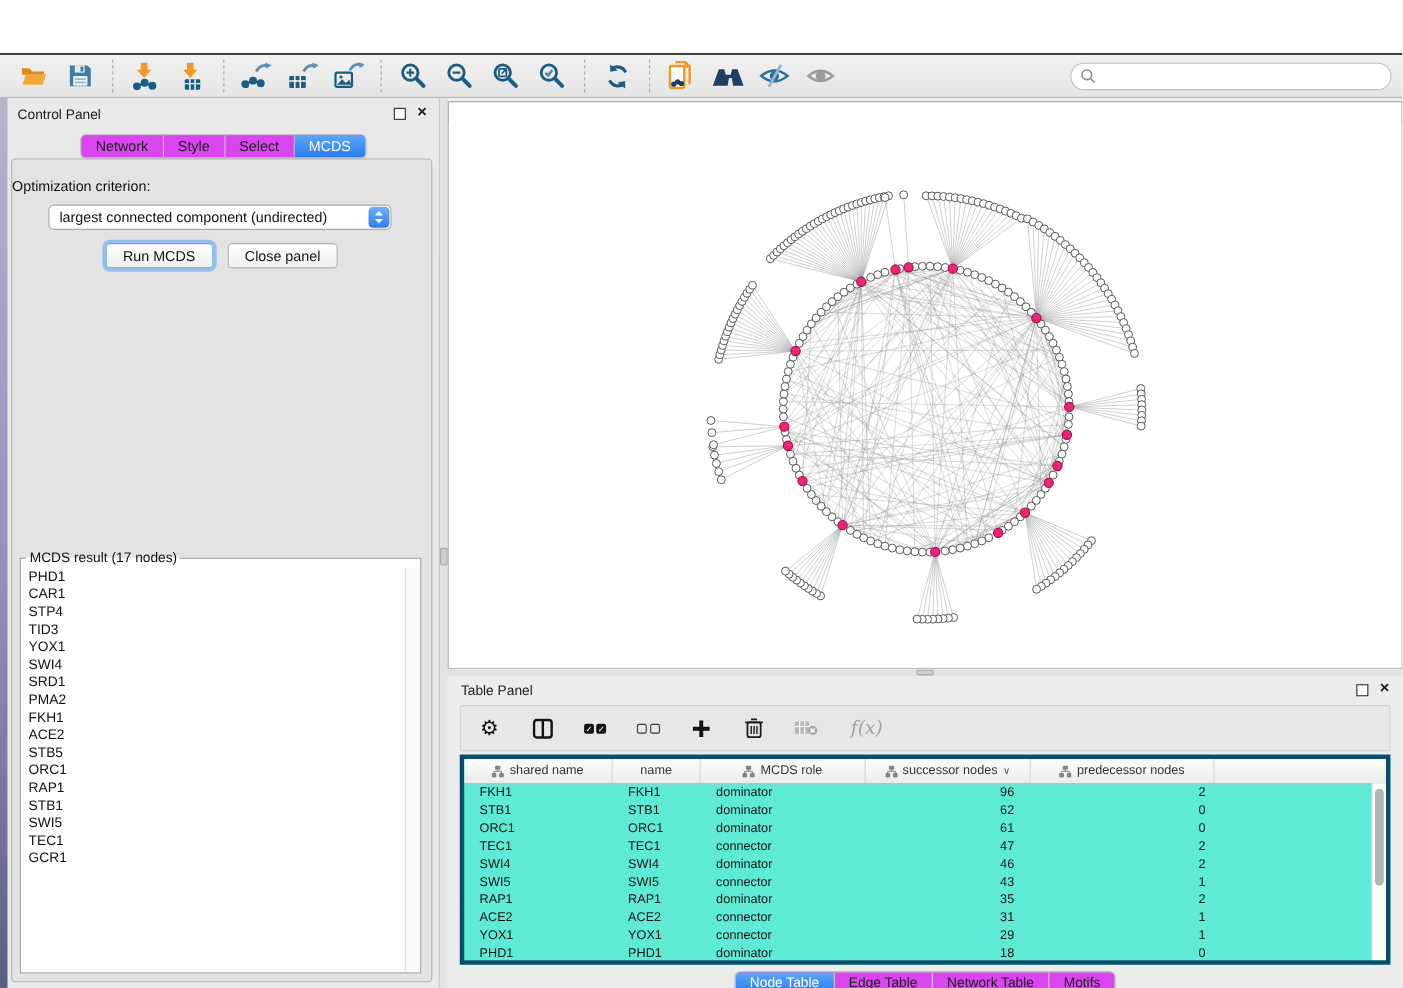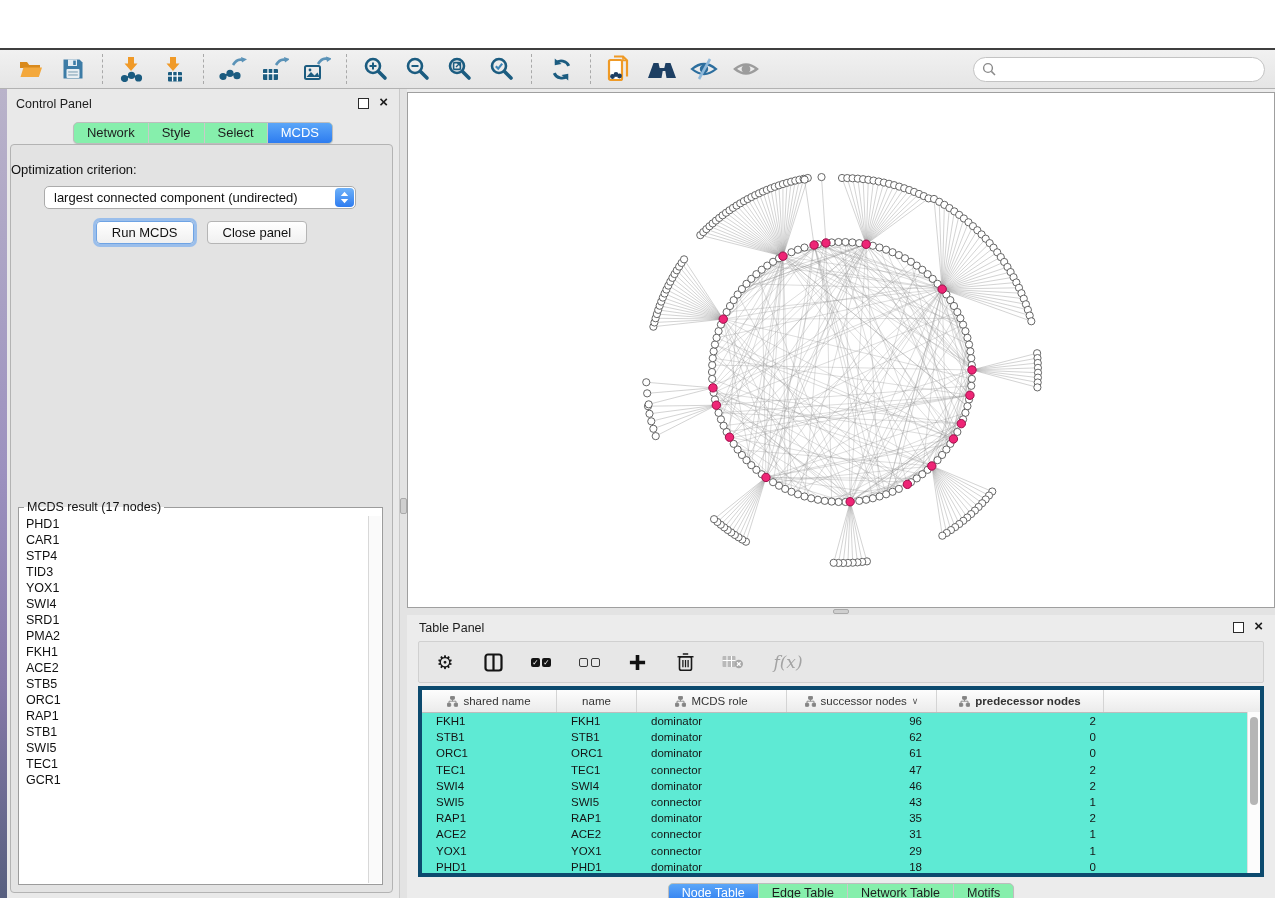"Network" .segs { background: #86efac -> #d946ef }
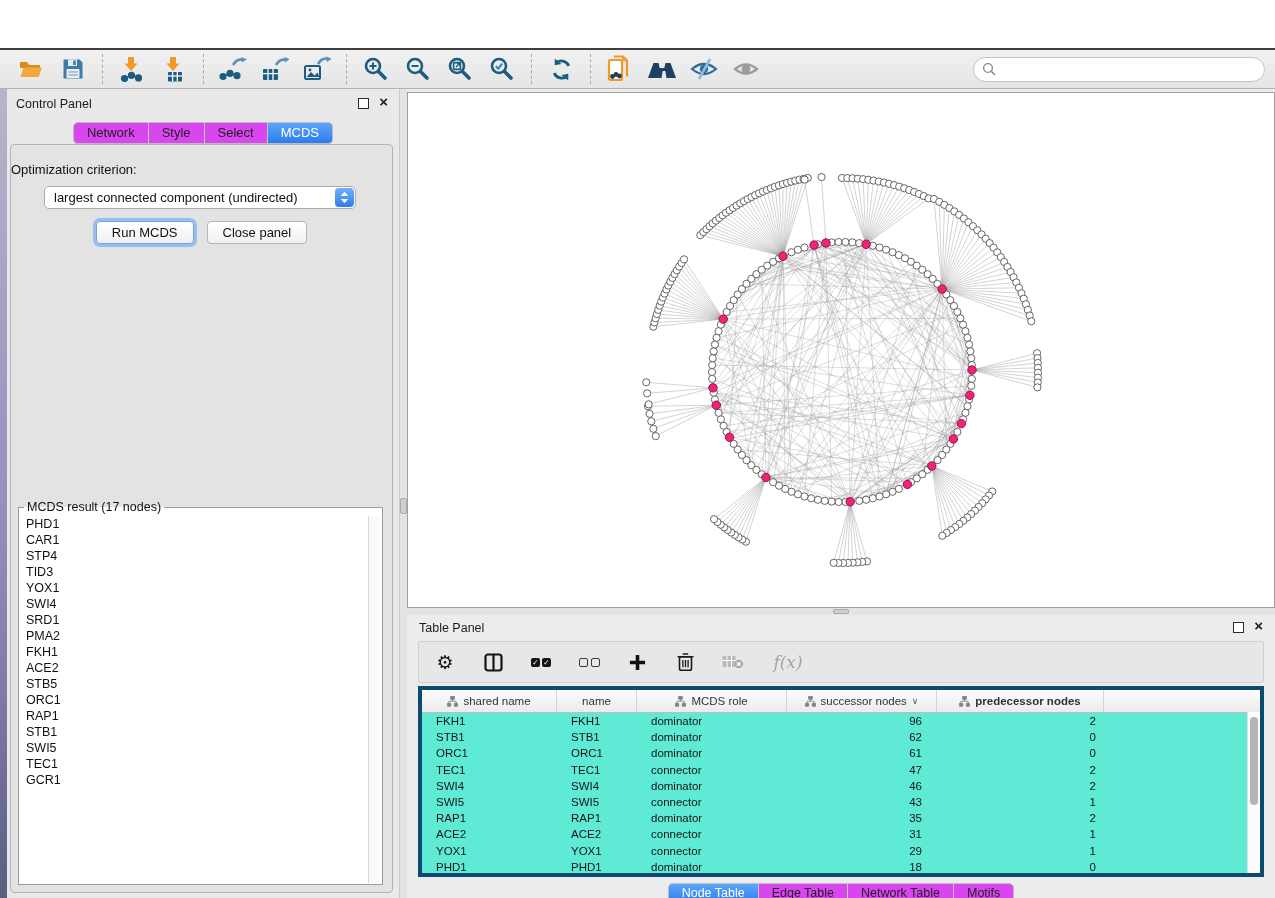"predecessor nodes" div.th { font-weight: bold -> none }
